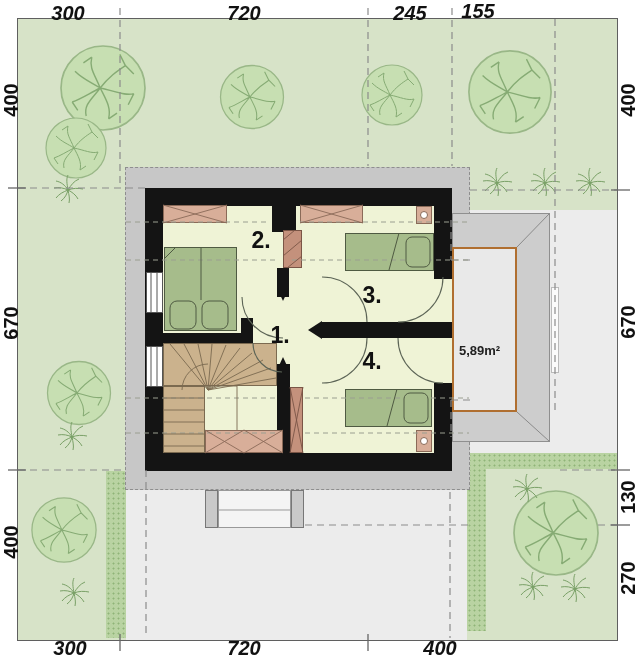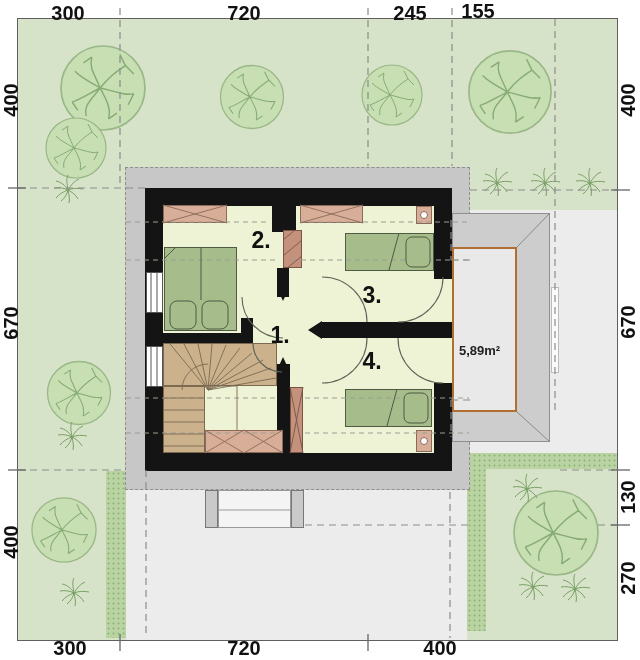"300" .ctr { font-style: none -> italic }
